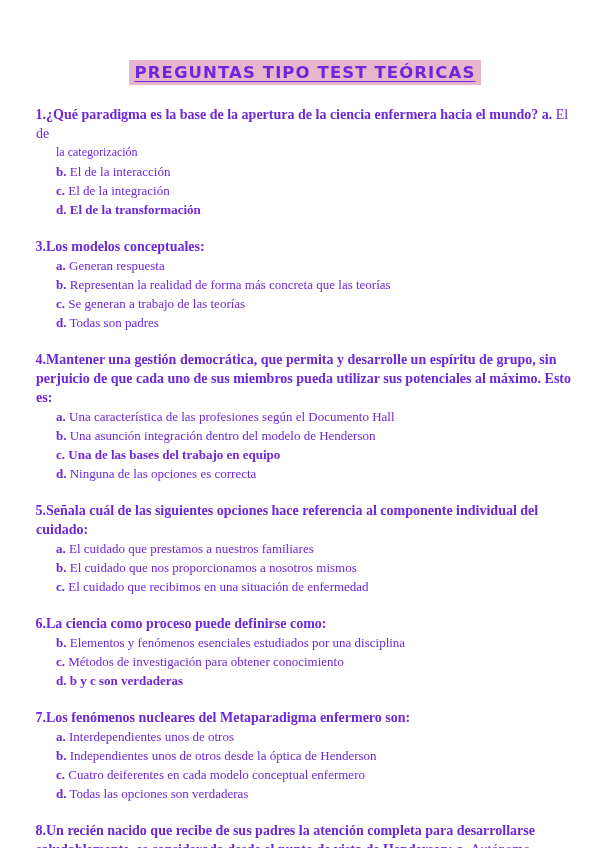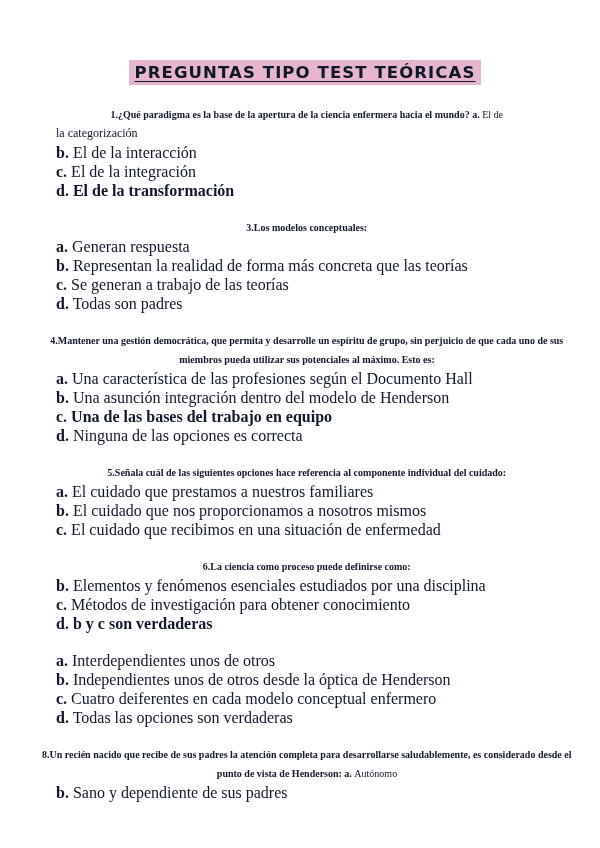"PREGUNTAS TIPO TEST TEÓRICAS" .page { color: #0f172a -> #6d28d9 }
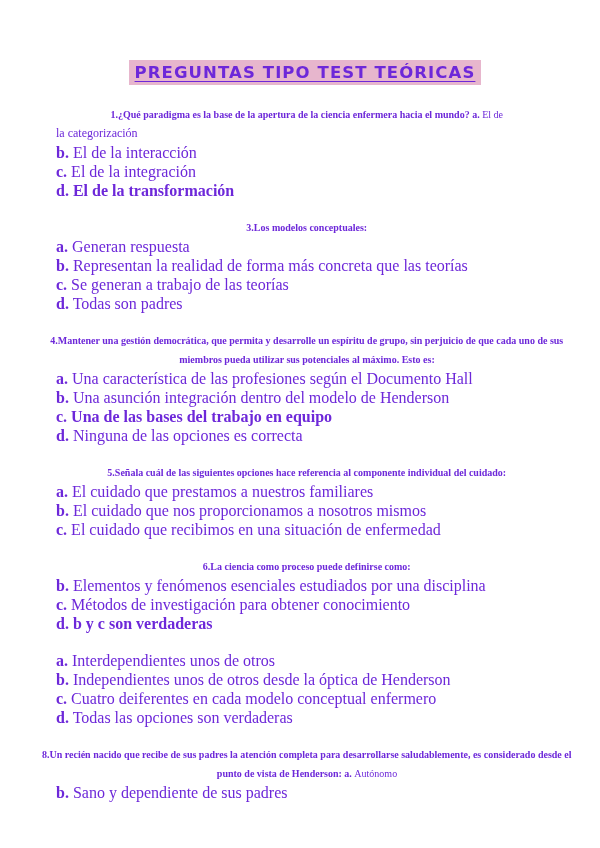"1.¿Qué paradigma es la base" .q-stem { font-size: 10px -> 14px; text-align: center -> left }
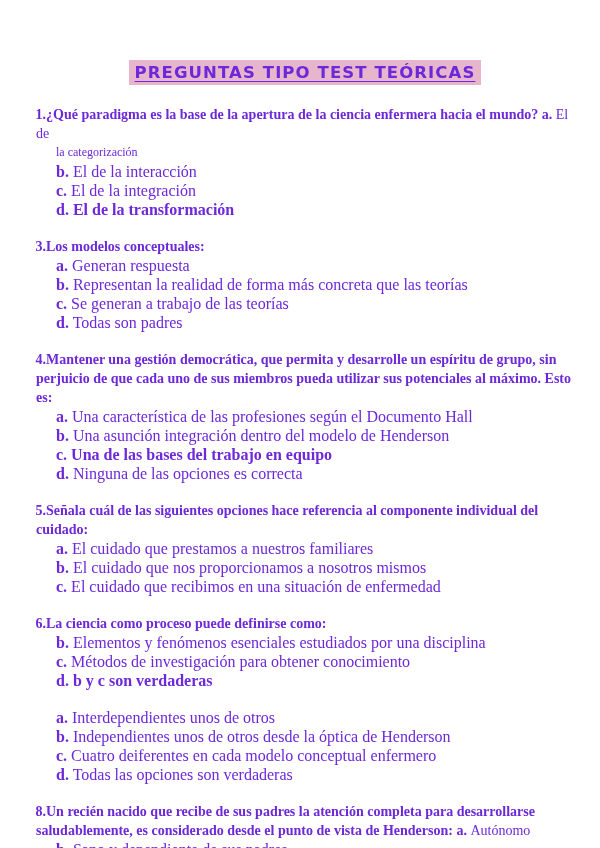"b. El de la interacción" .opt { font-size: 16px -> 13px }
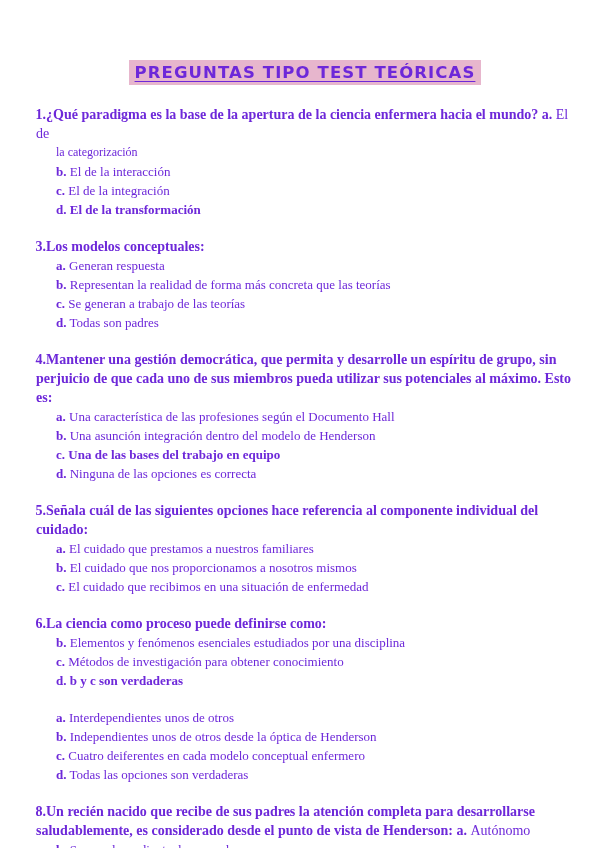"7.Los fenómenos nucleares del" p.q-stem { html: none -> <p><span>7.</span><span>Los fenómenos nucleares del Metaparadigma enfermero son:</span></p> }
